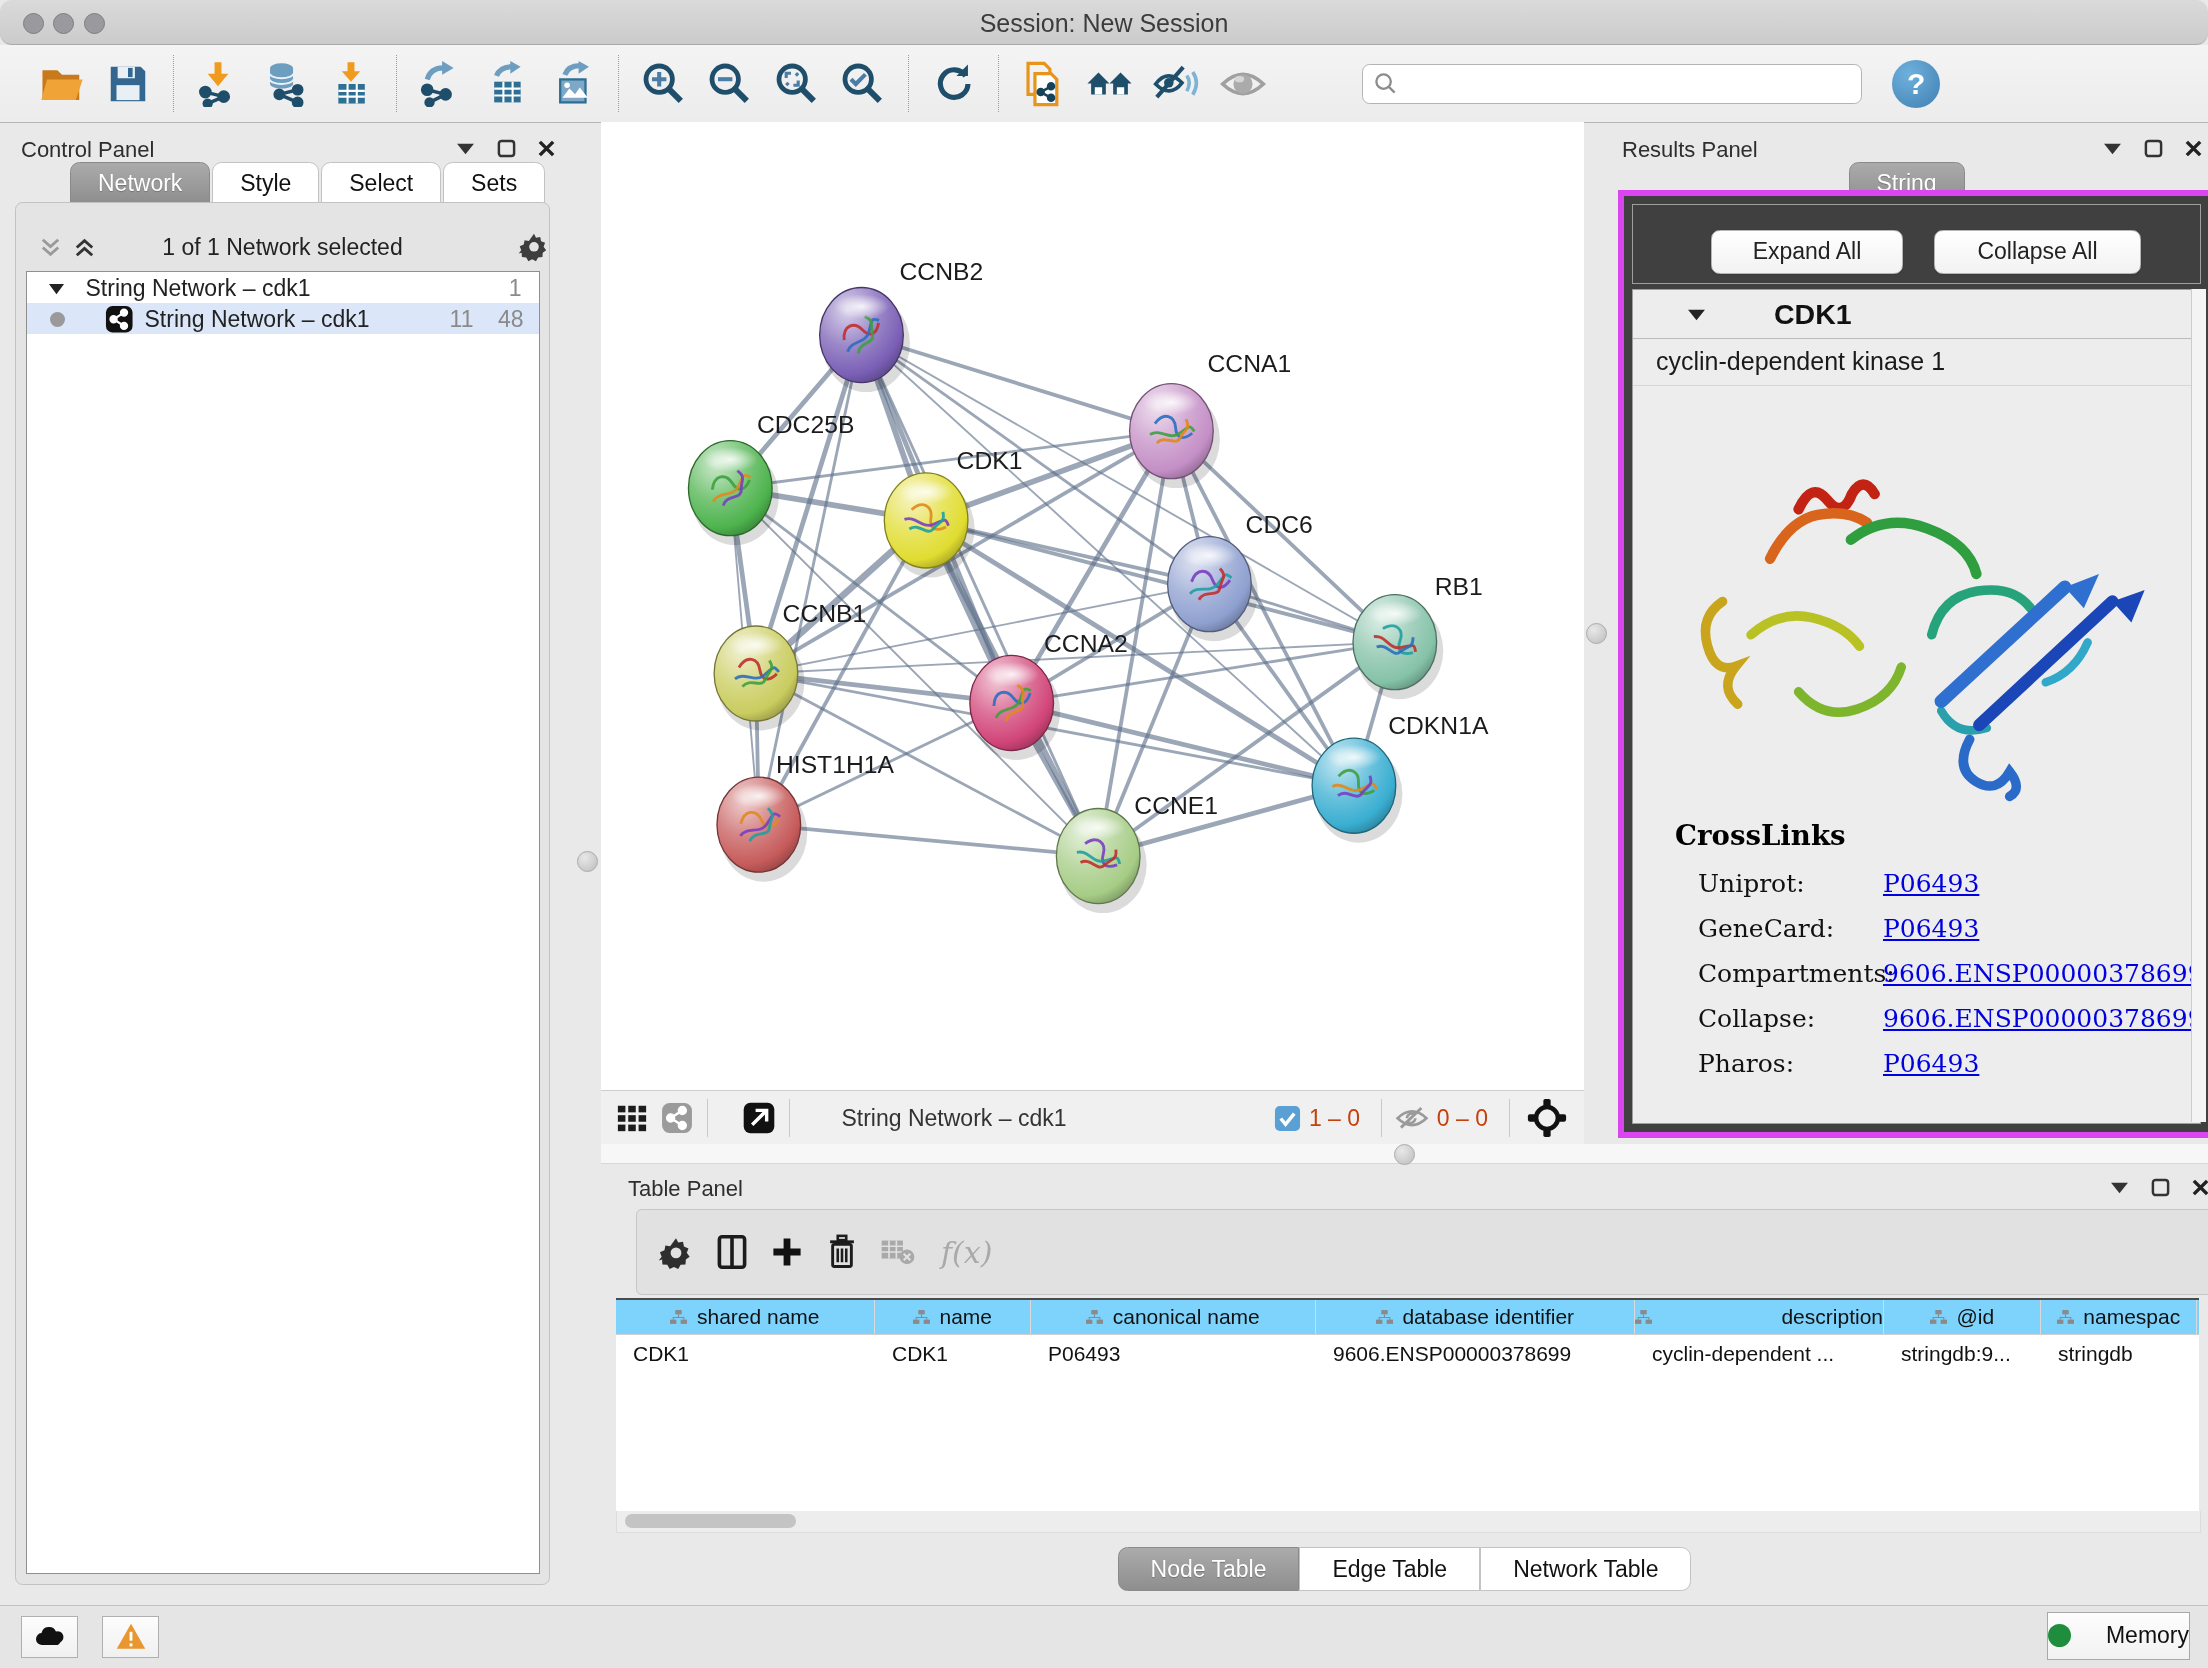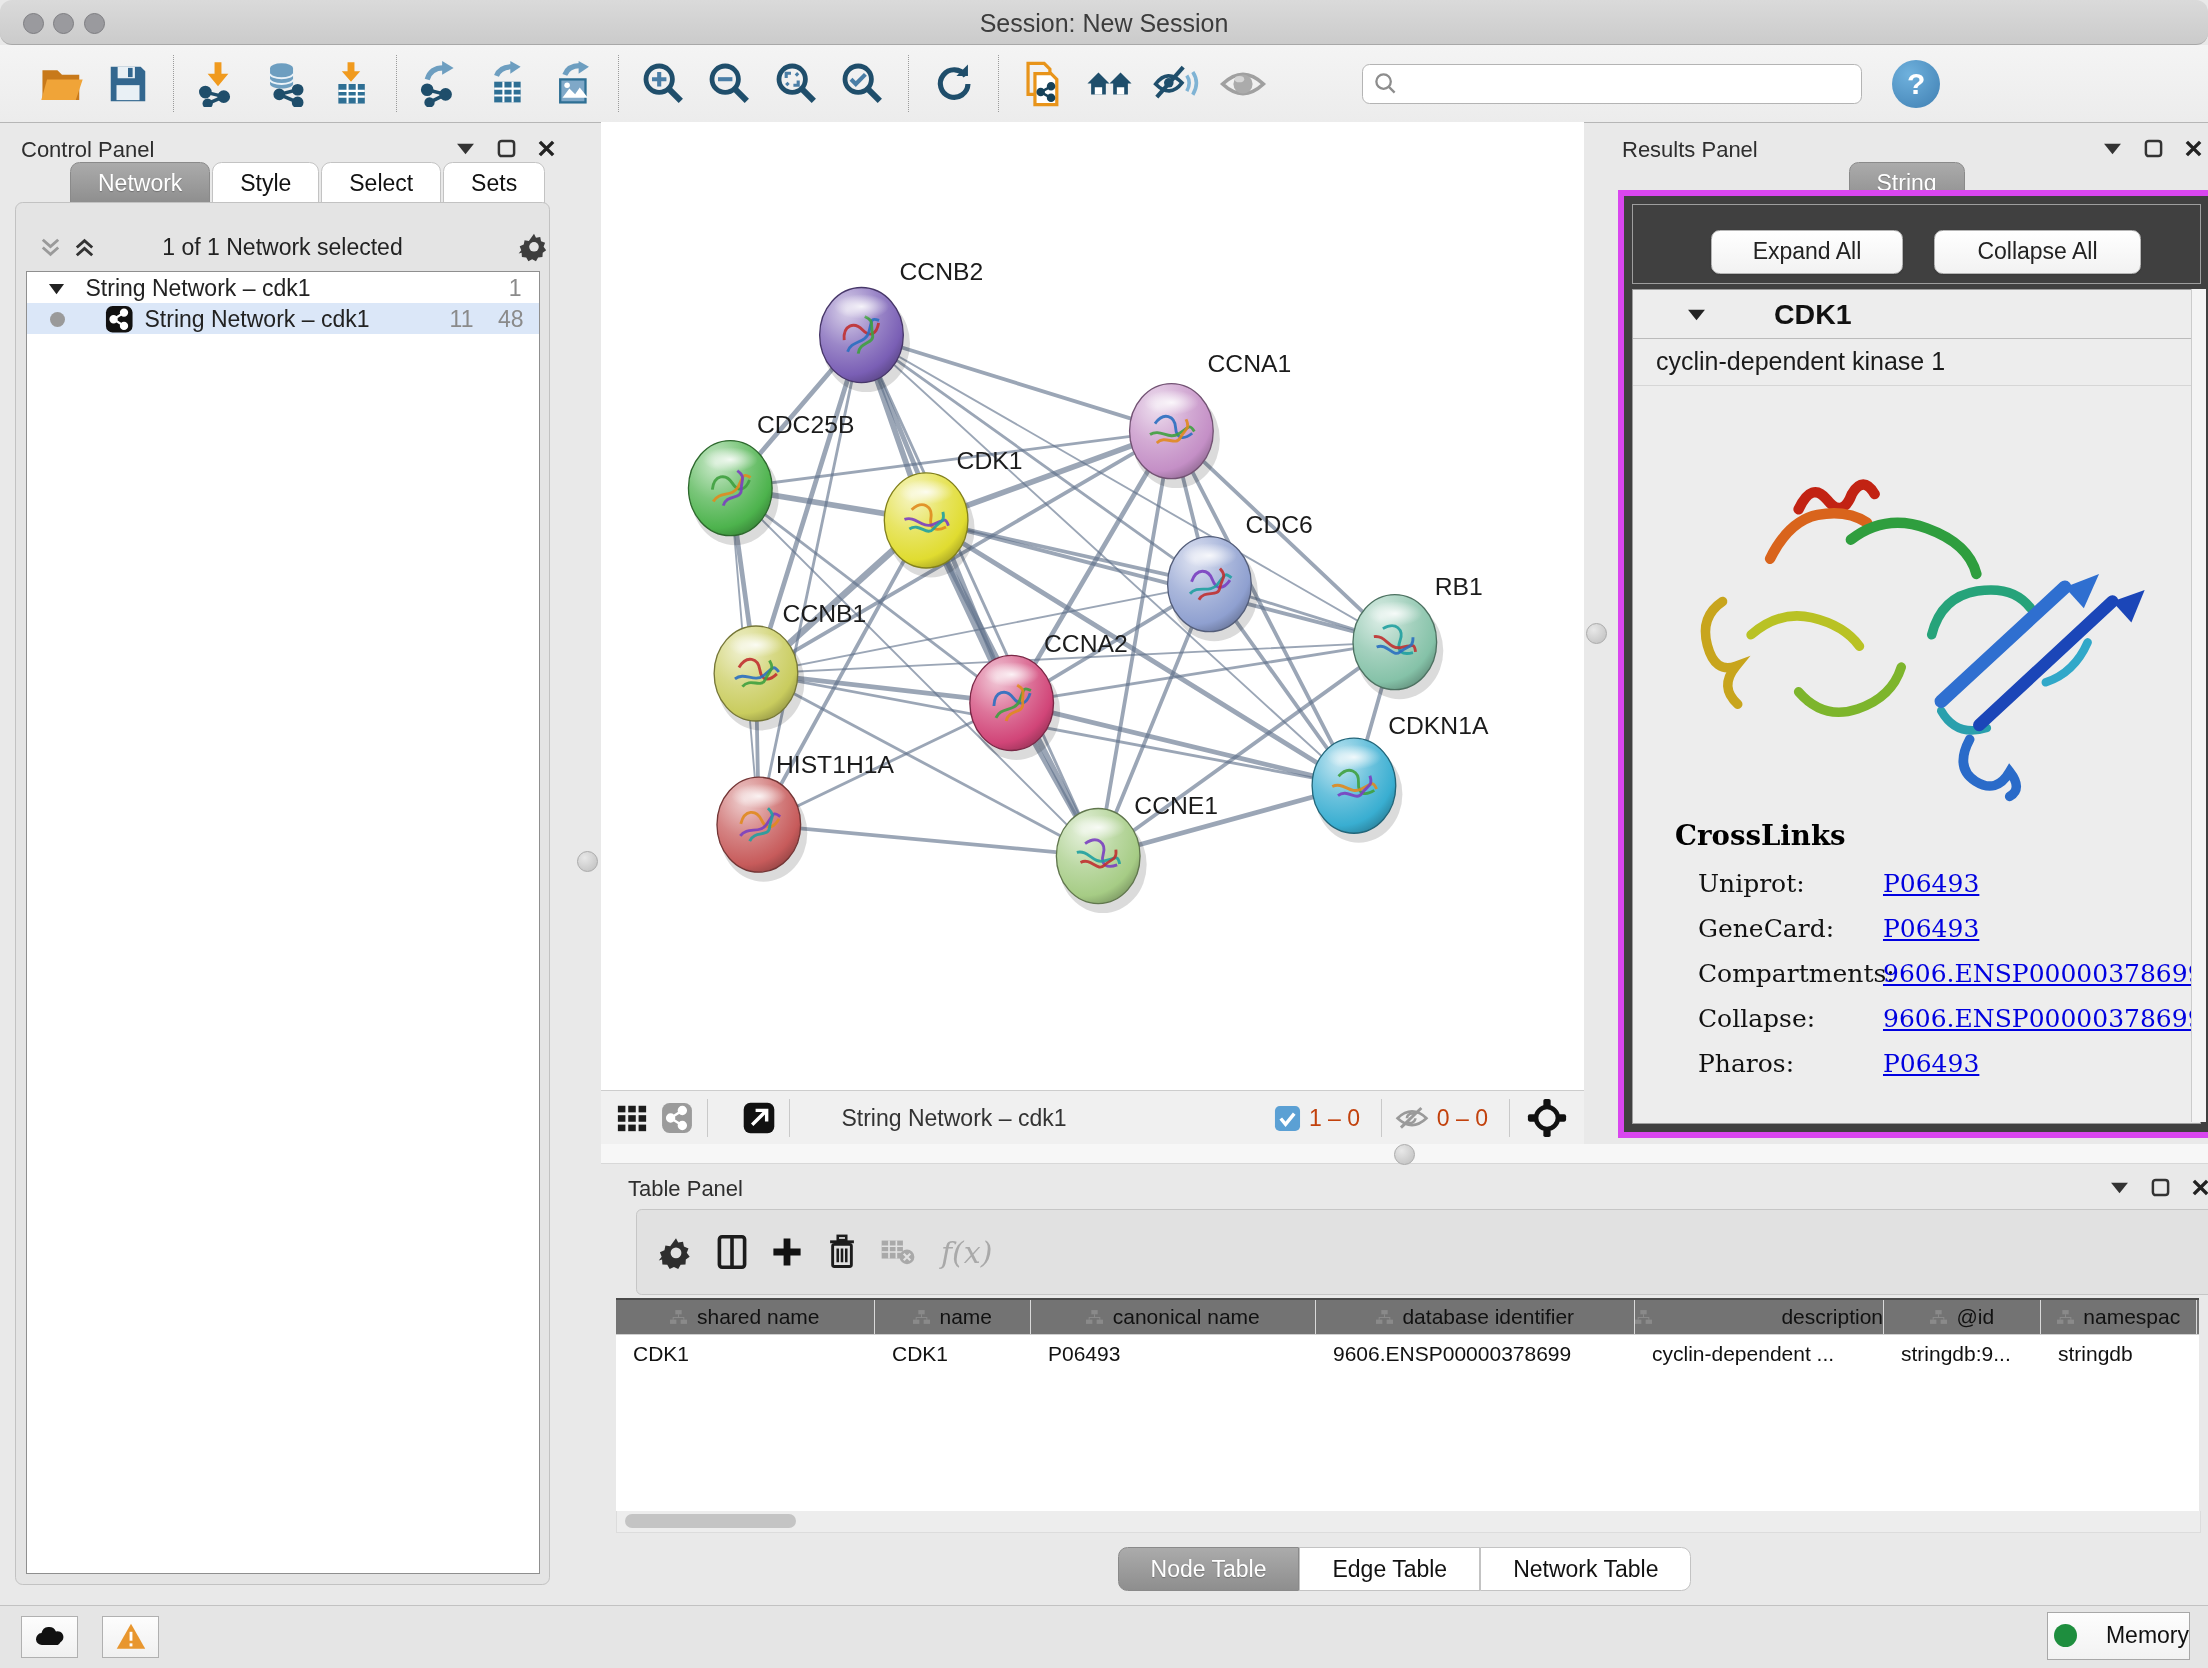"shared name" #t-head { background: #737373 -> #7dd3fc }
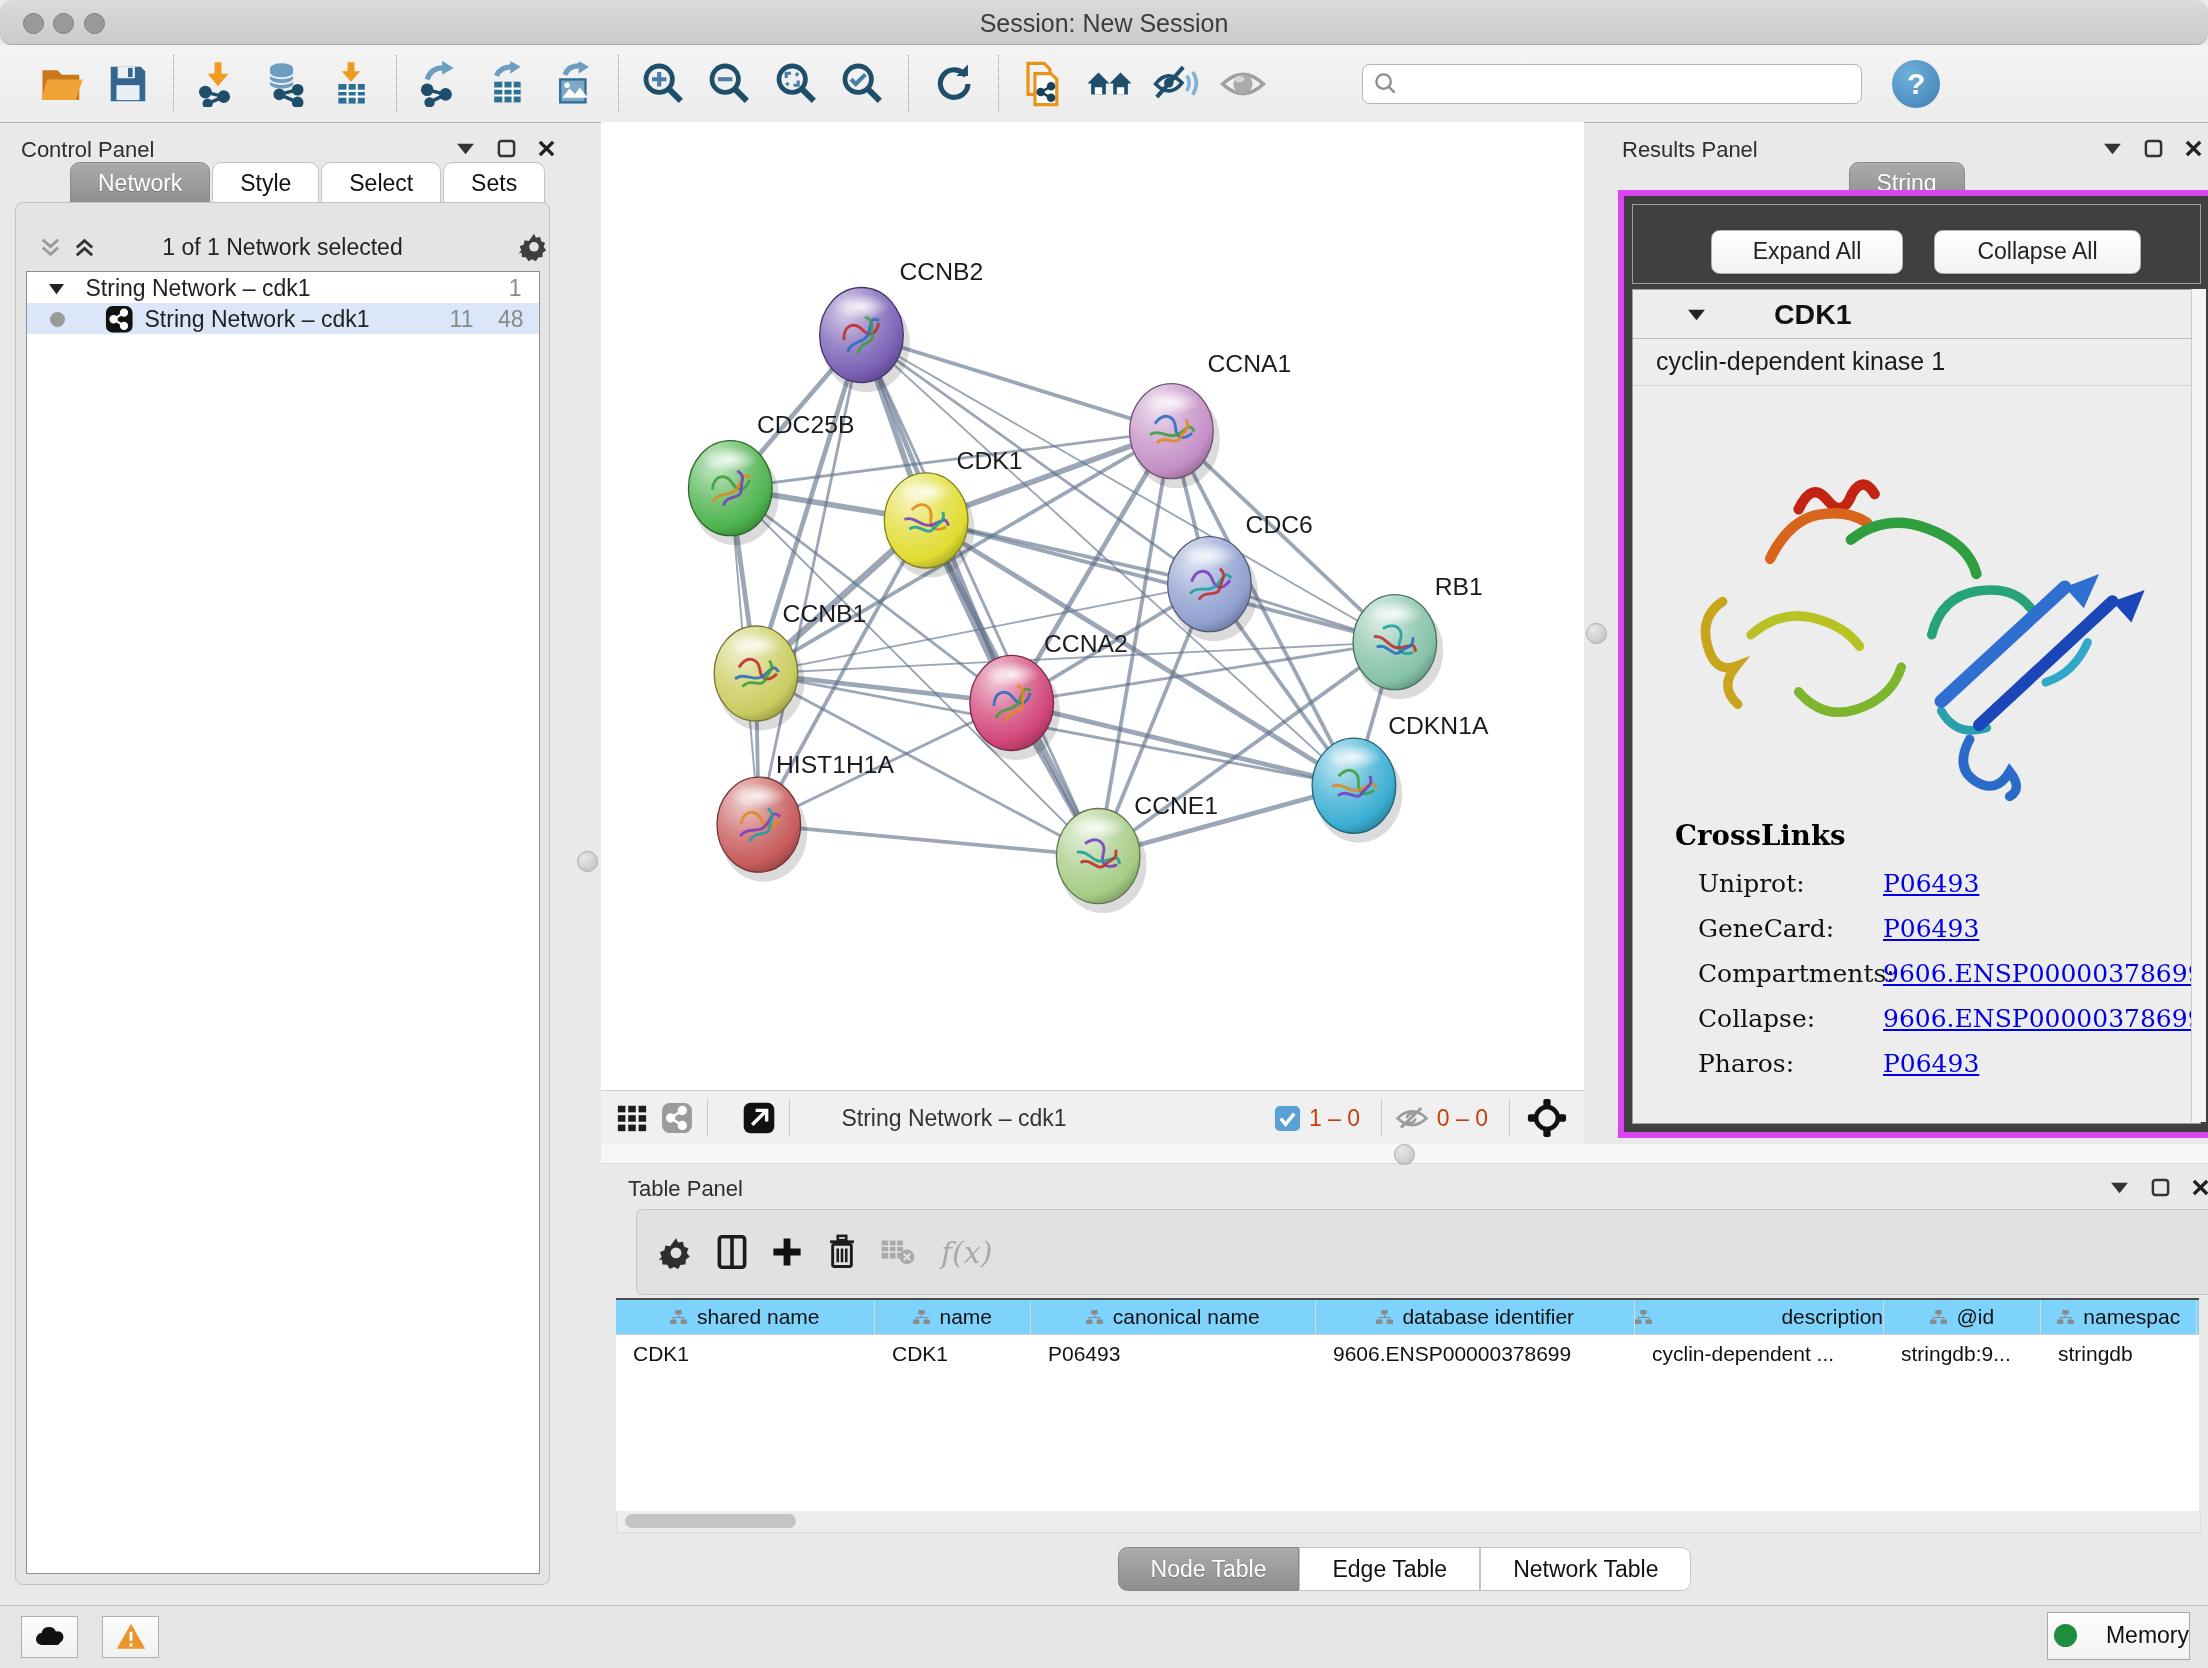"Memory" #memory-btn { justify-content: flex-end -> space-between }
